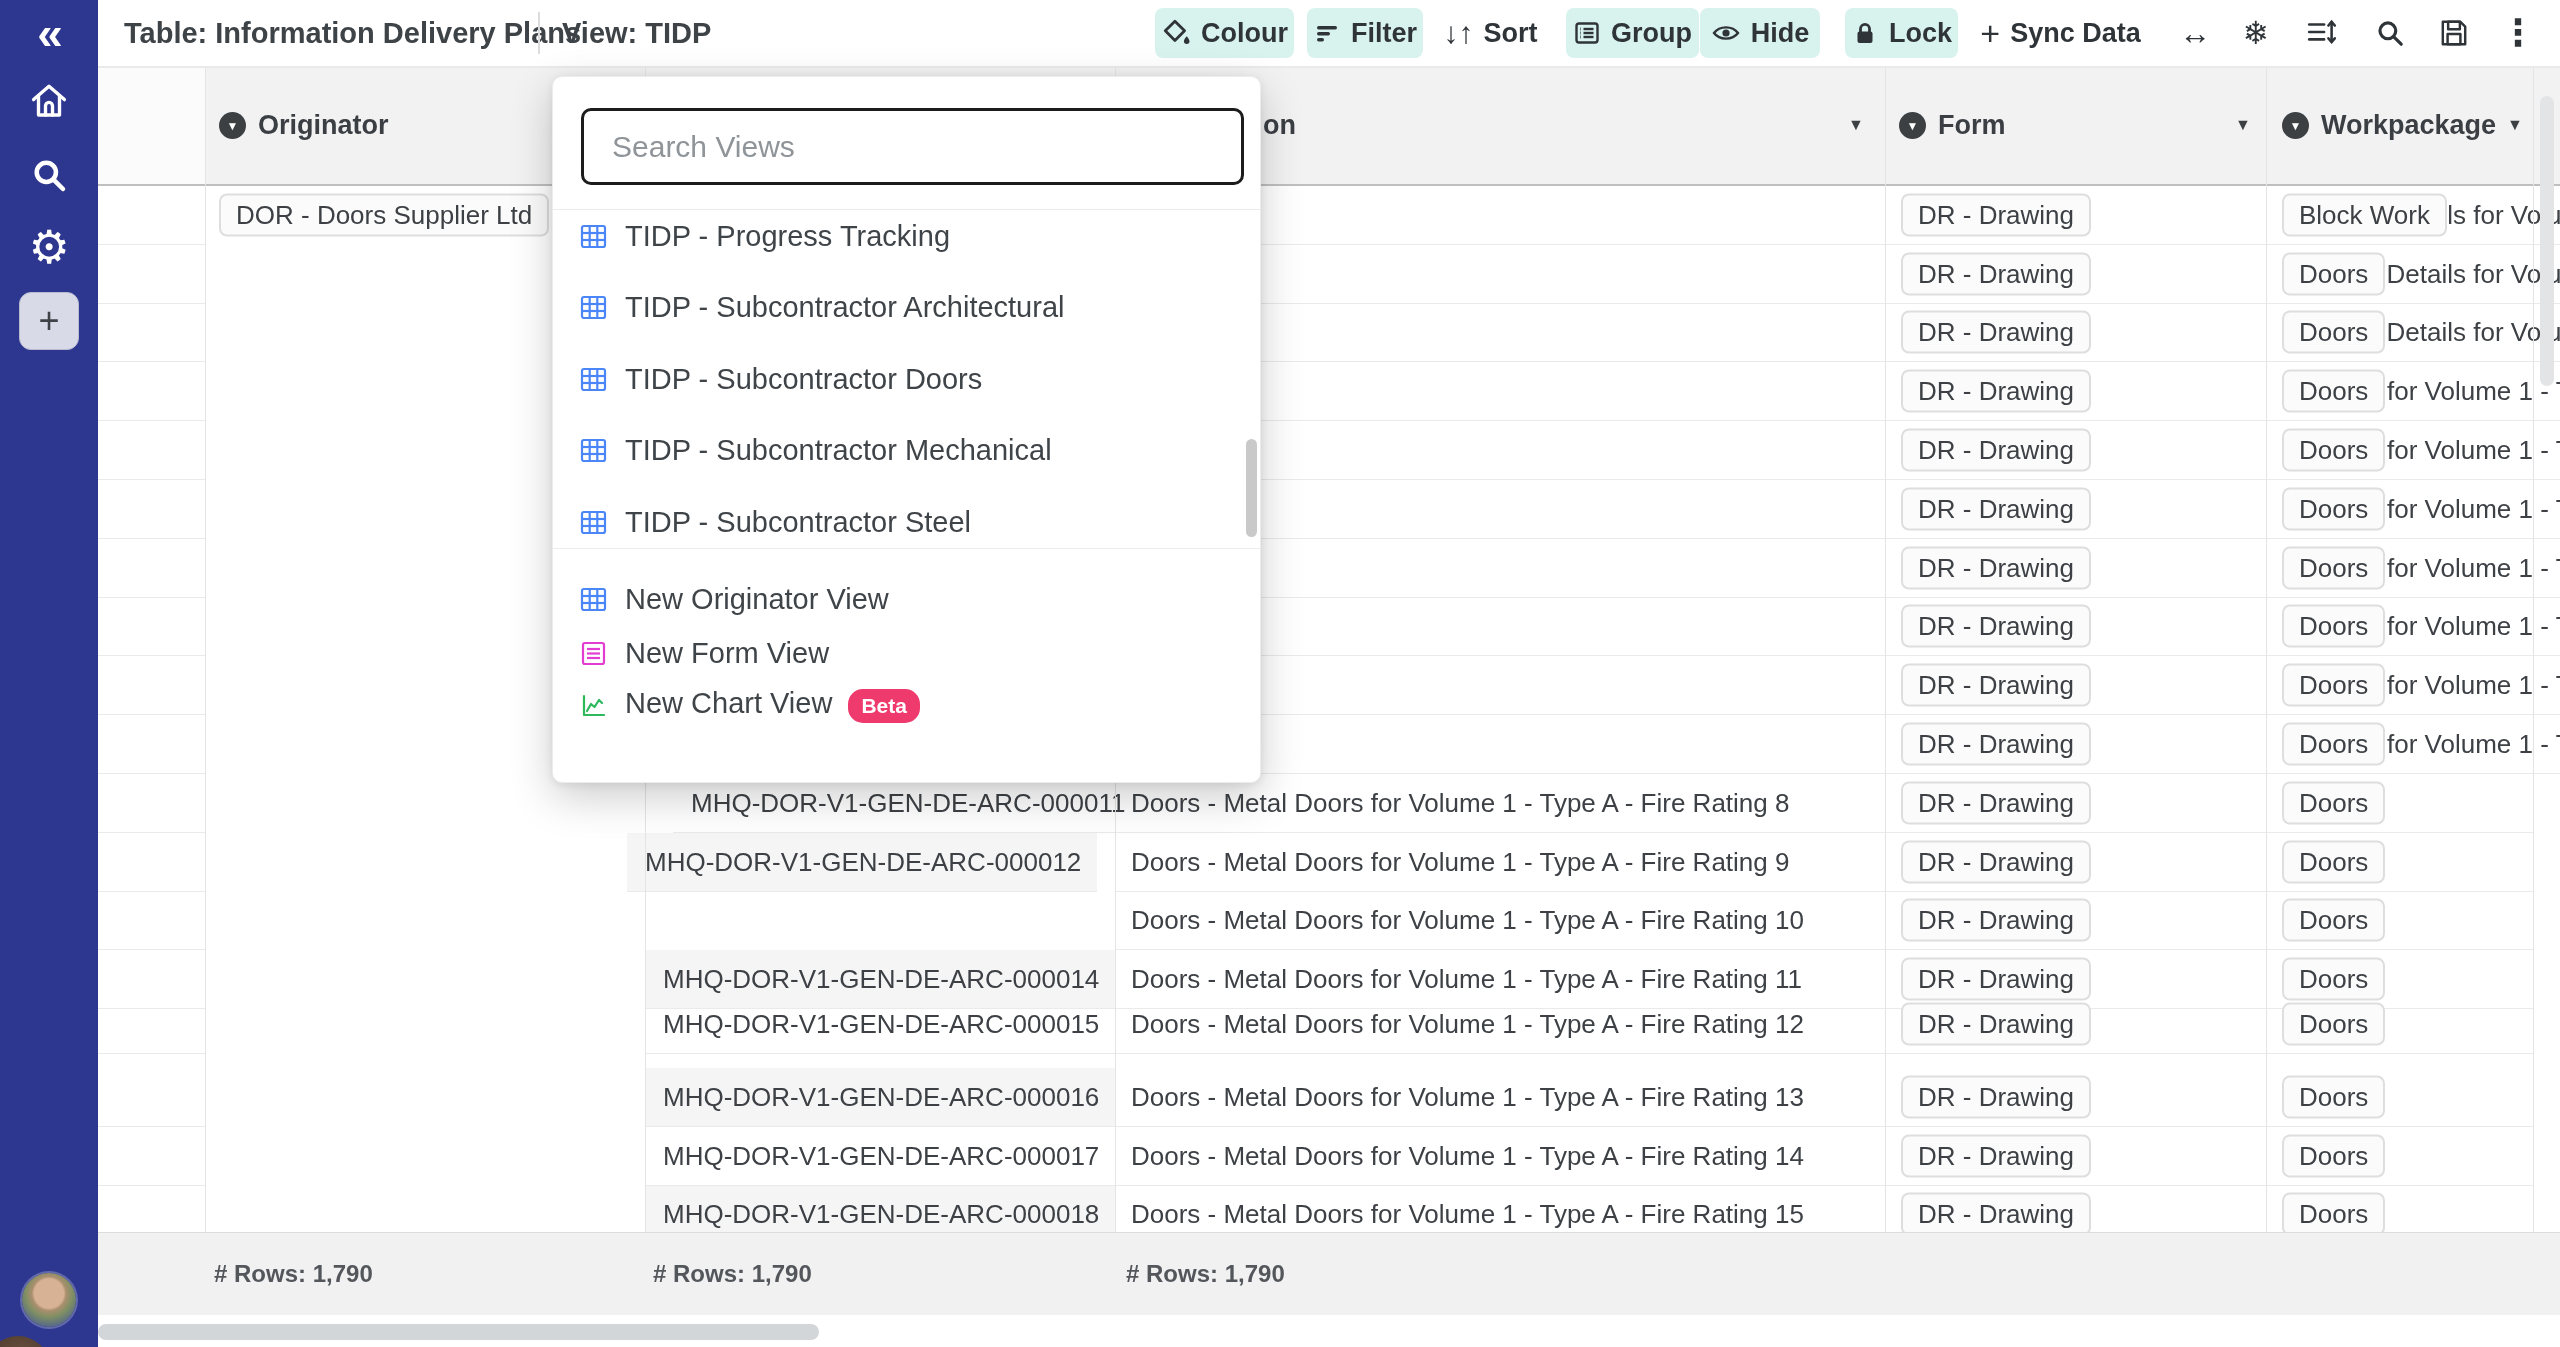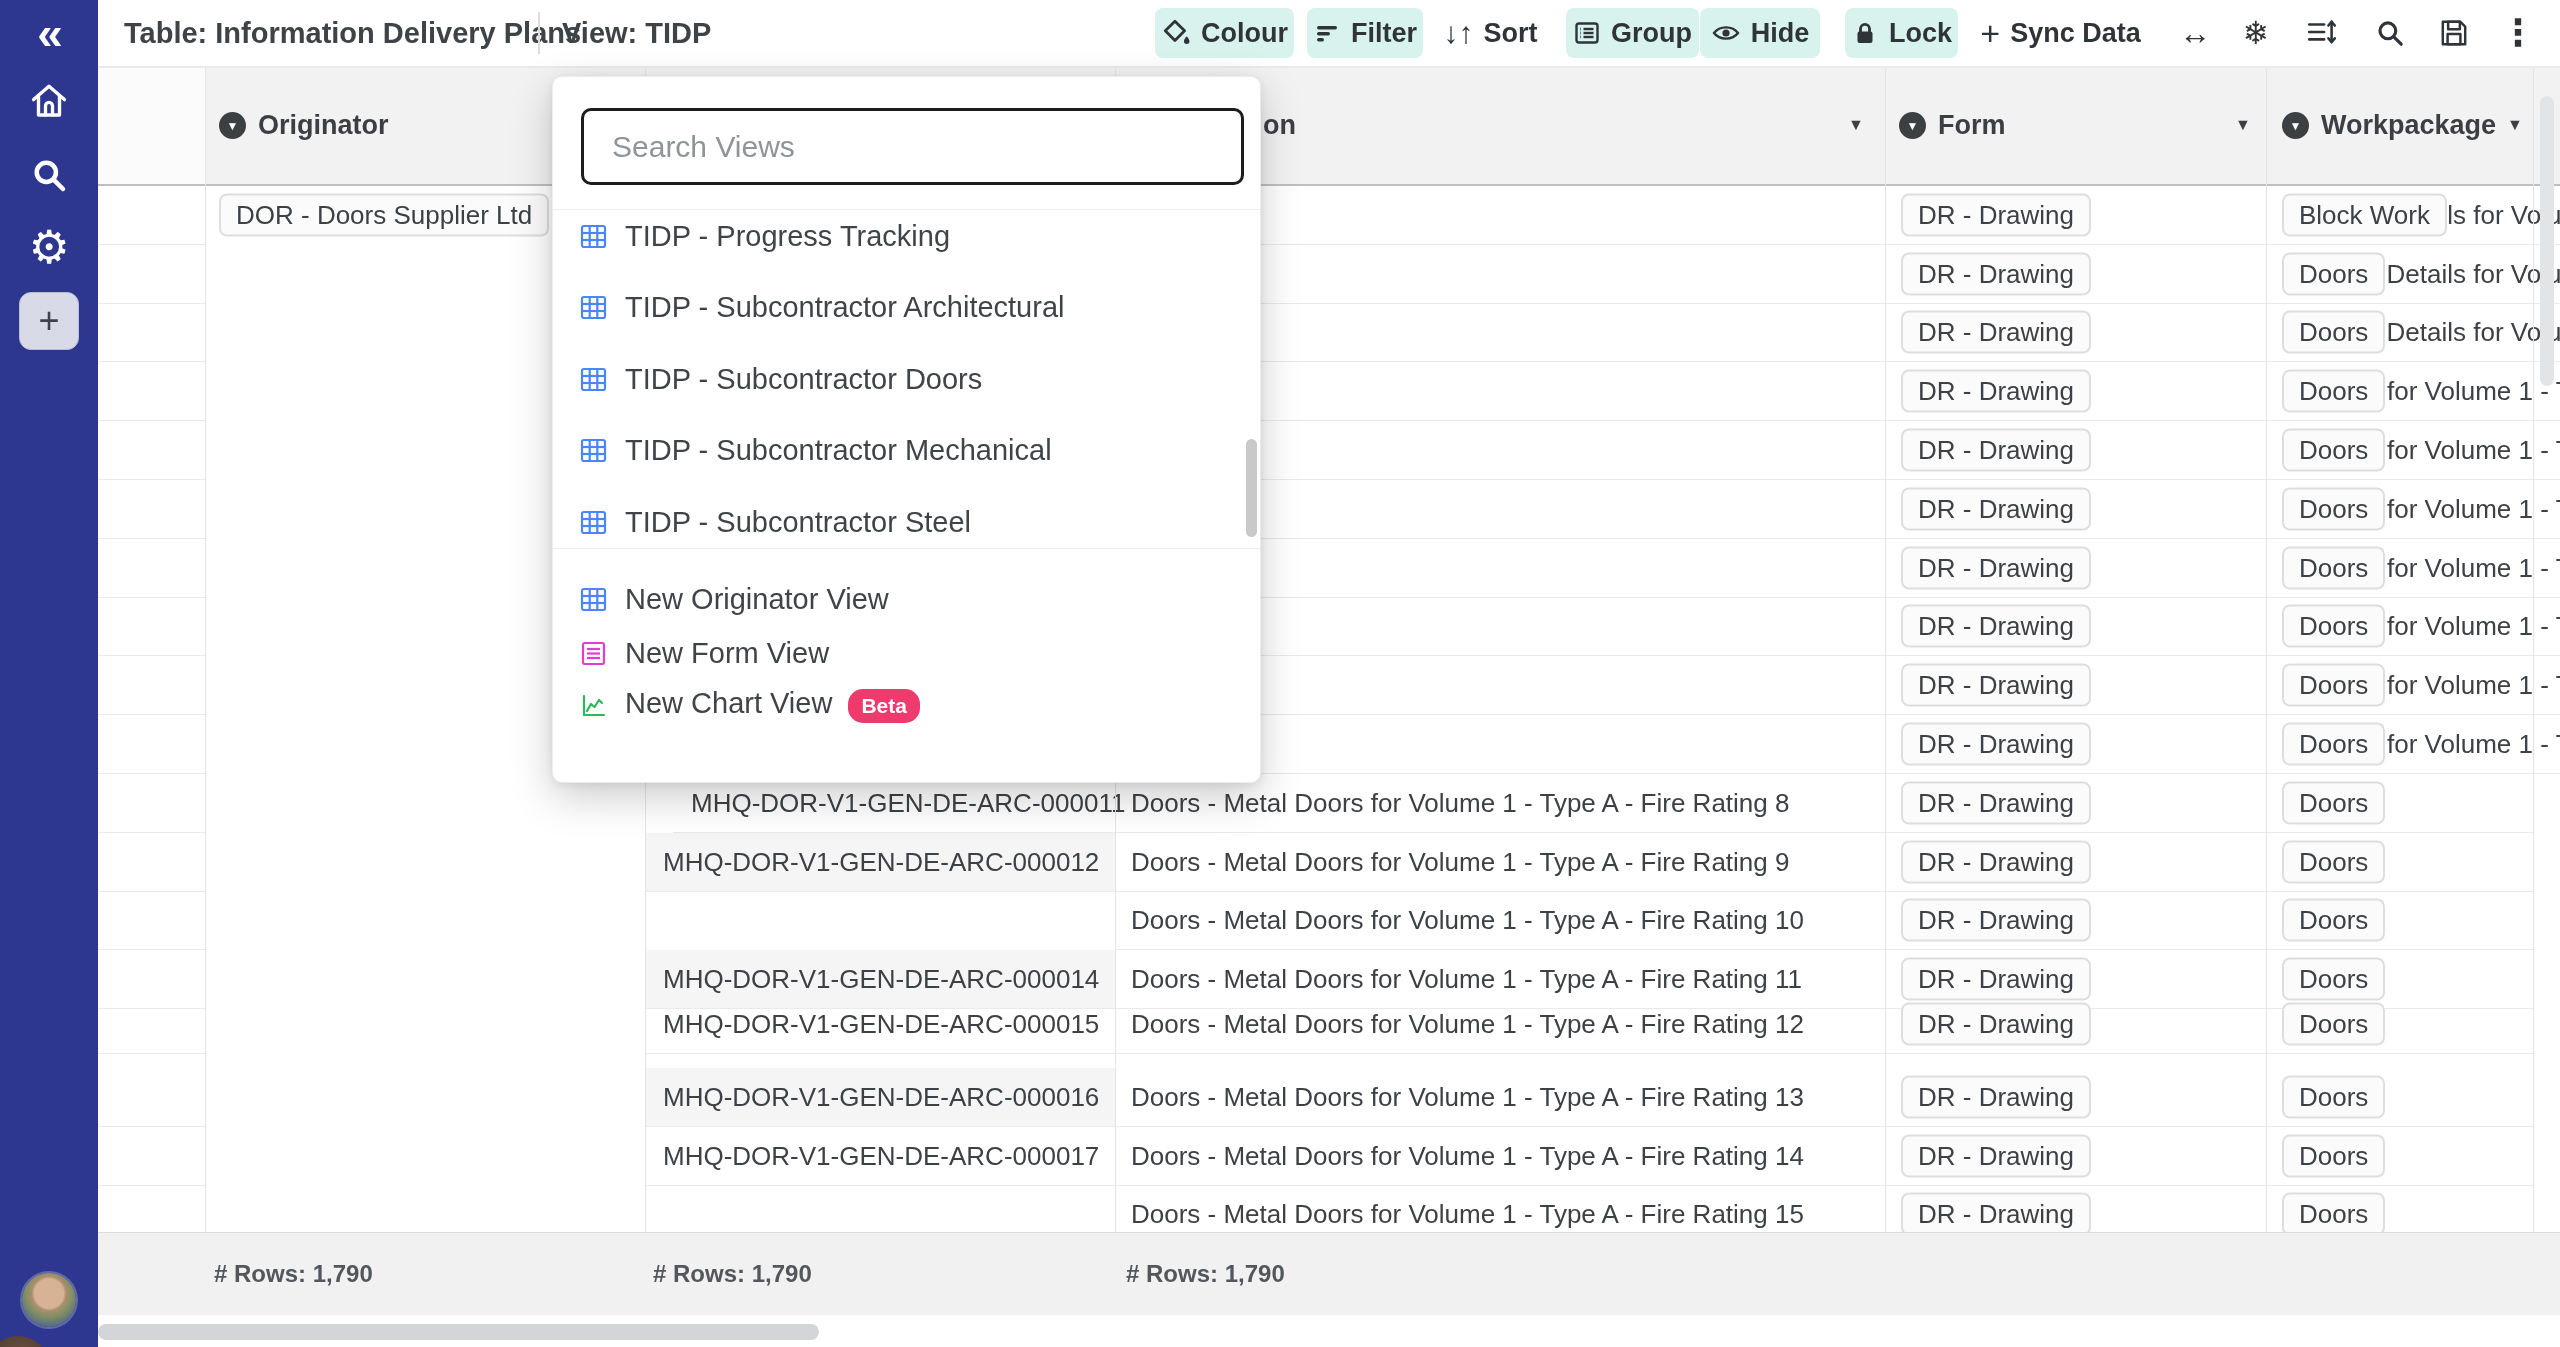"MHQ-DOR-V1-GEN-DE-ARC-000012" div.cell { left: 547px -> 529px }
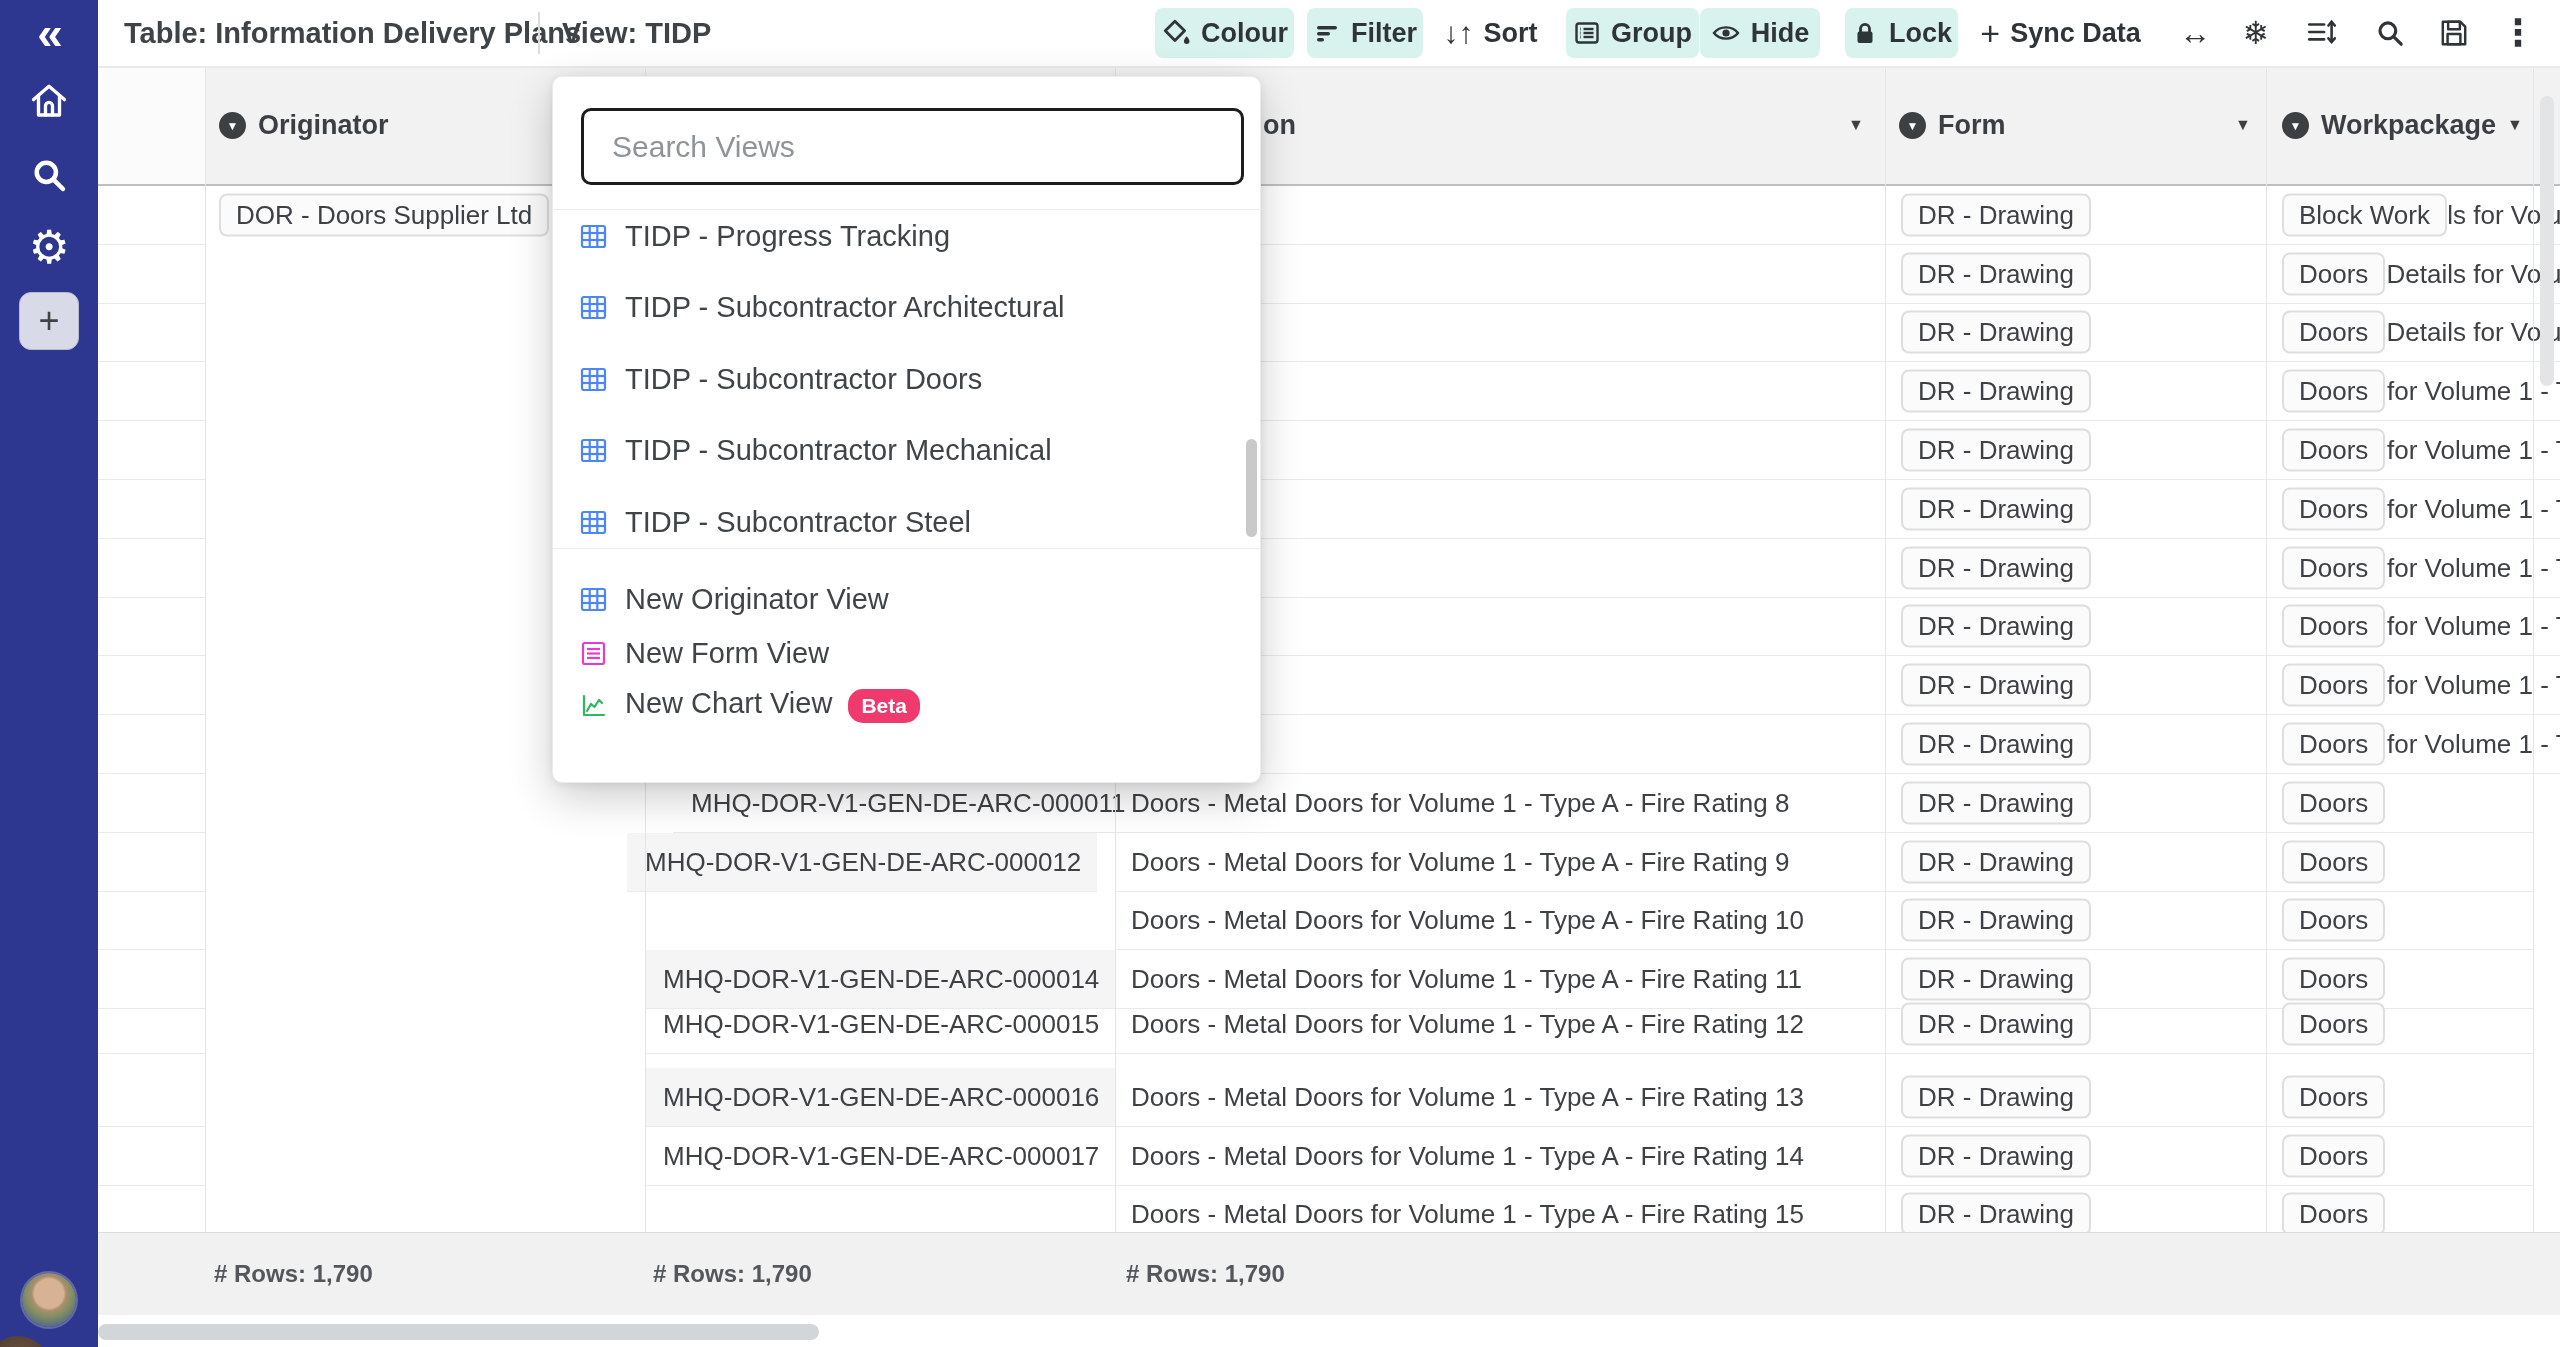"MHQ-DOR-V1-GEN-DE-ARC-000018" div.cell { html: none -> <div> <span>MHQ-DOR-V1-GEN-DE-ARC-000018</span> </div> }
